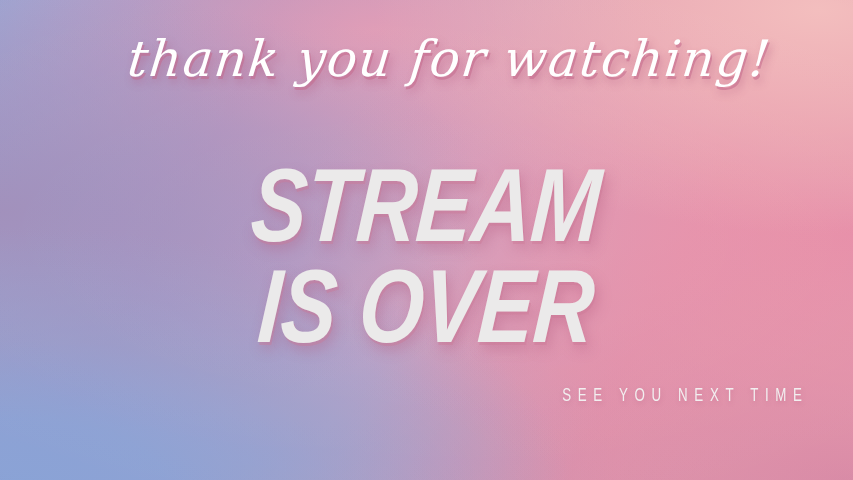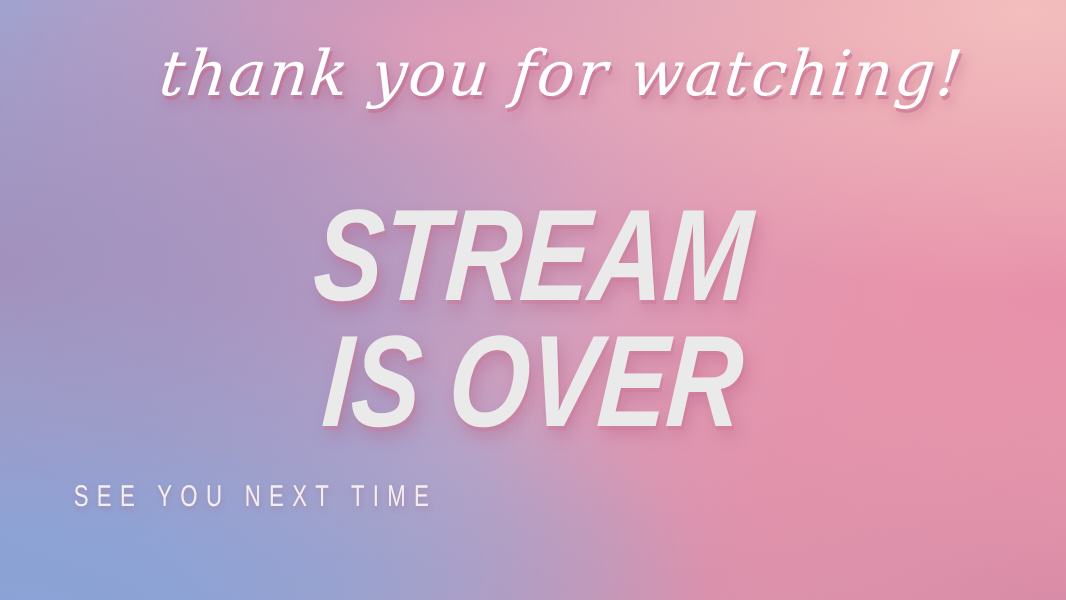"SEE YOU NEXT TIME" .subtitle { font-size: 24px -> 18px; text-align: left -> right }
